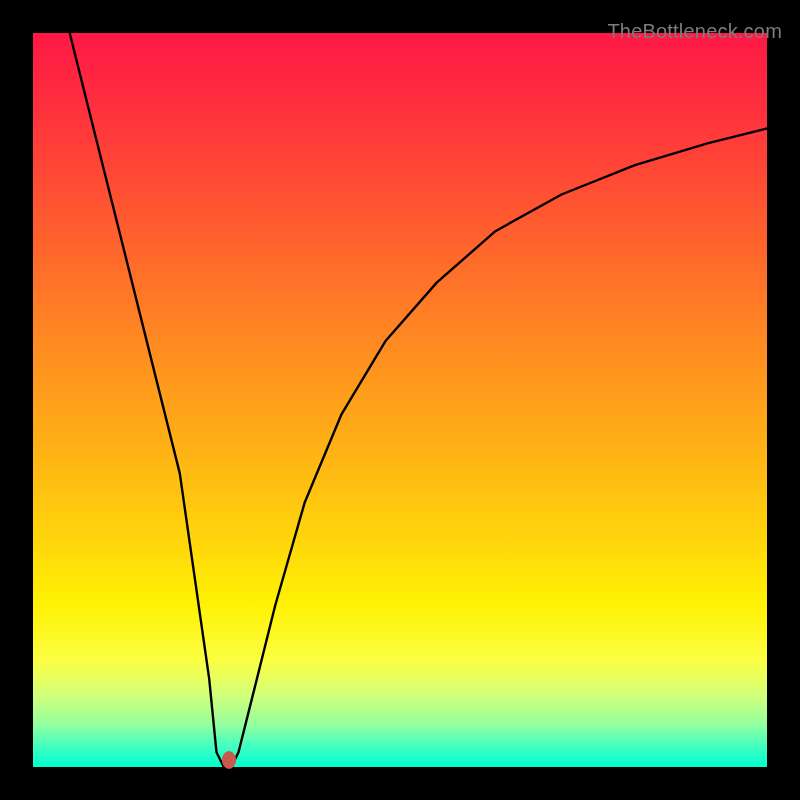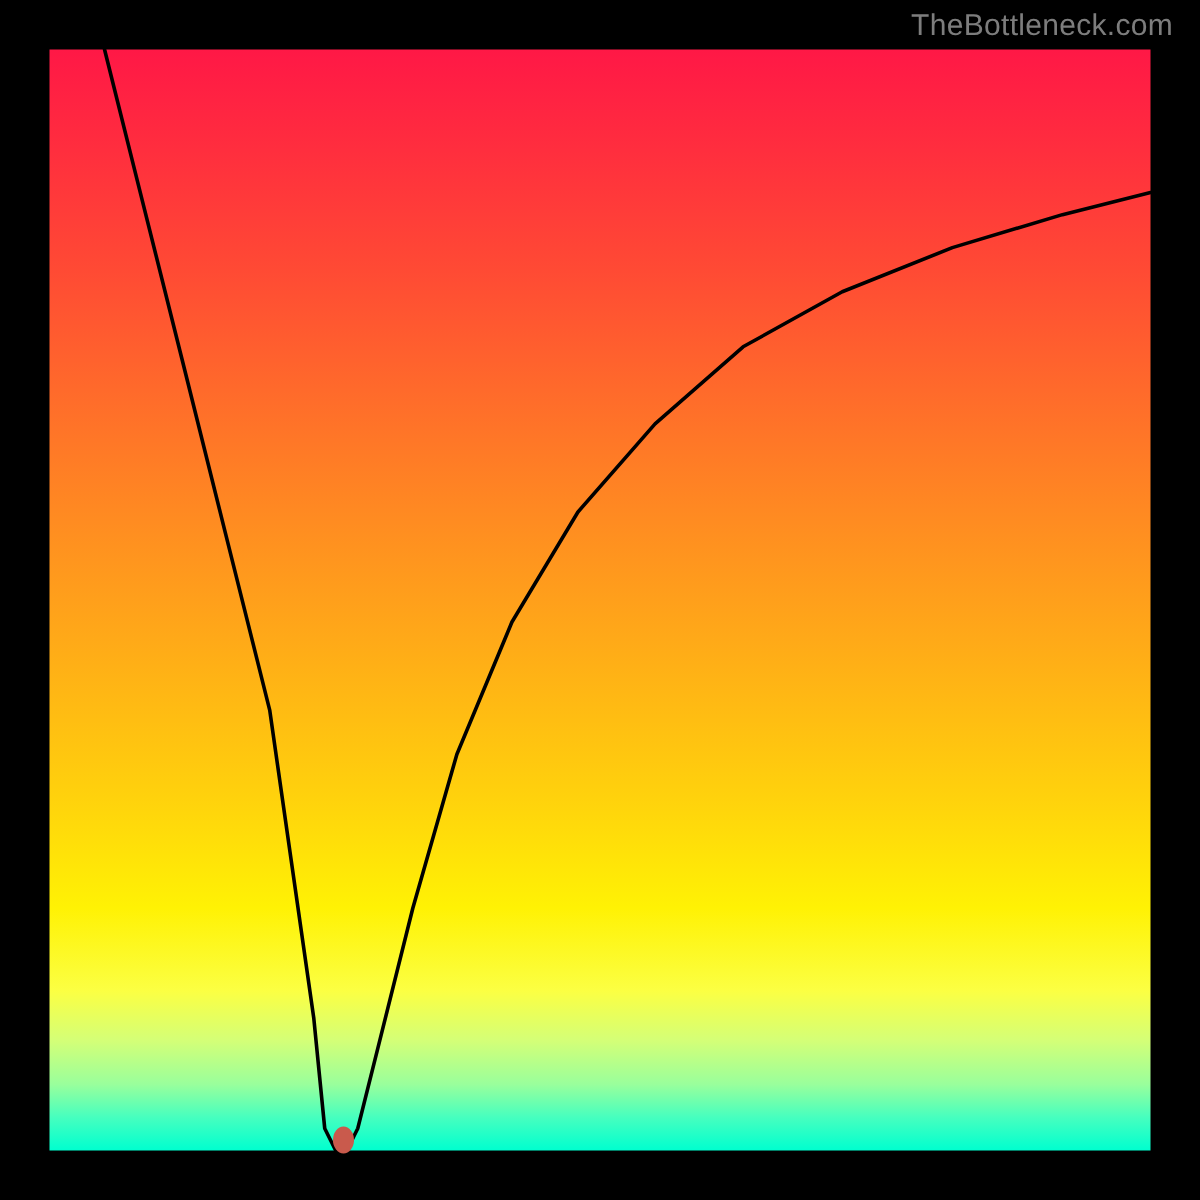"TheBottleneck.com" .watermark { top: 6px -> 20px }
